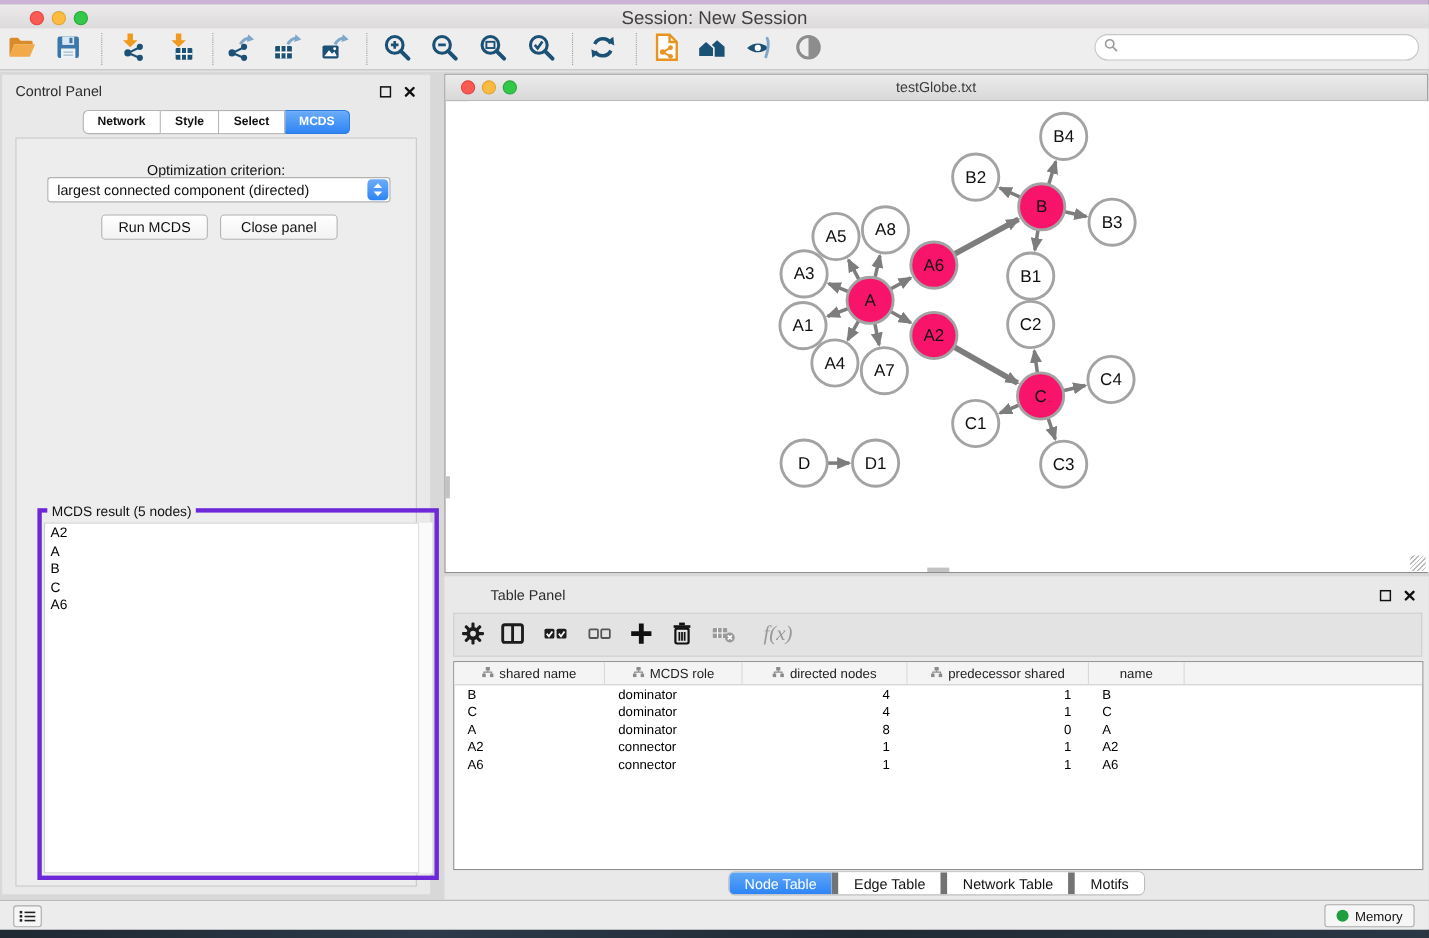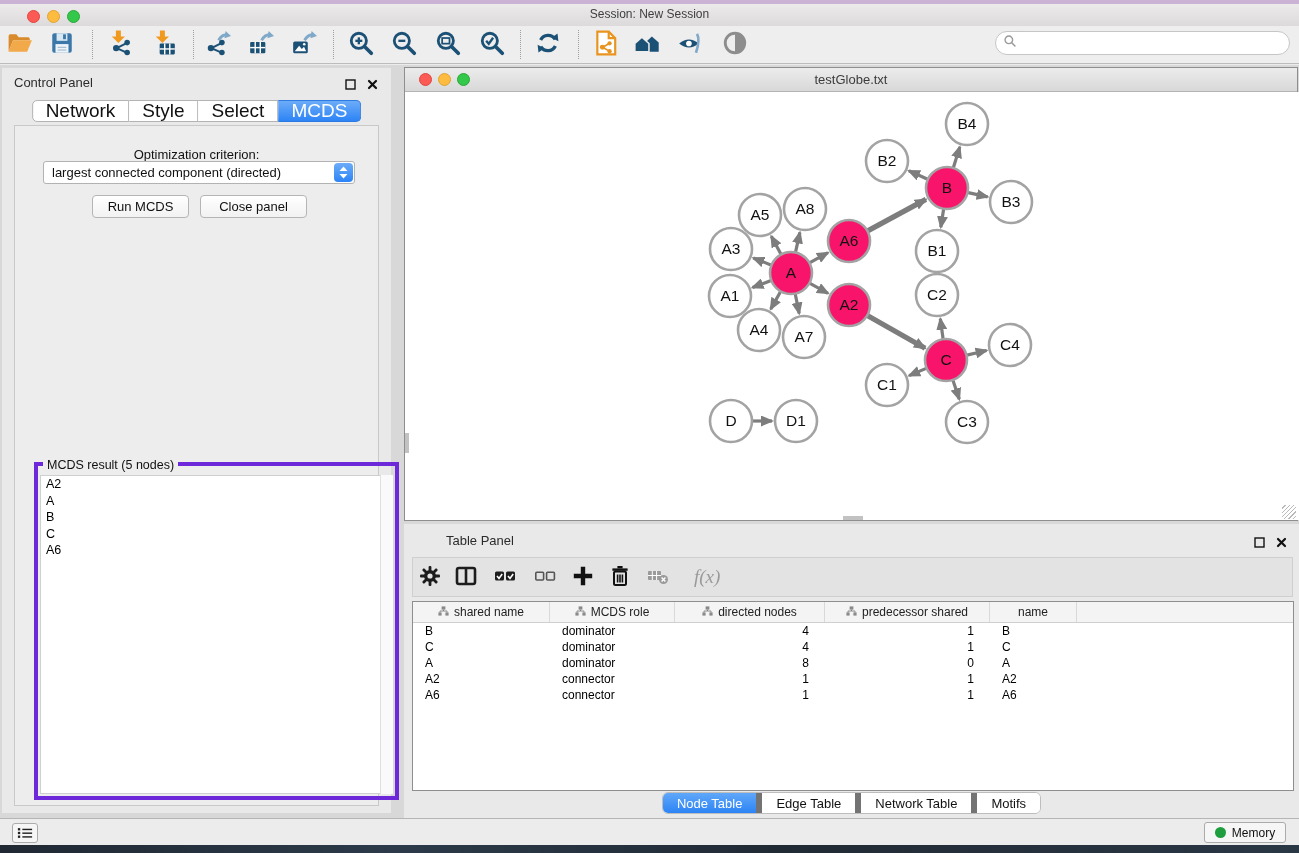"Session: New Session" .titlebar .title { font-size: 12px -> 17px }
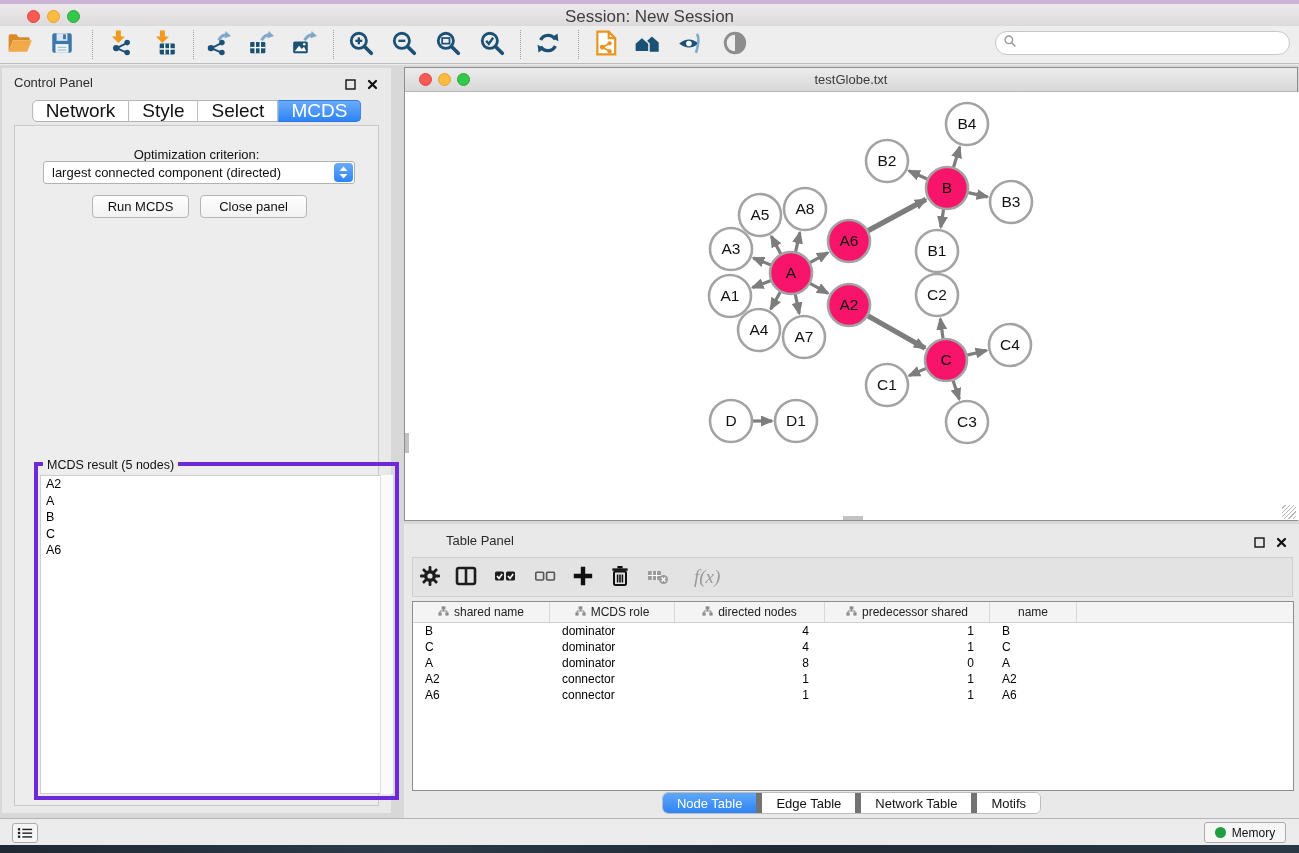"Network" .seg-tab { font-size: 19px -> 11px; font-weight: none -> bold }
